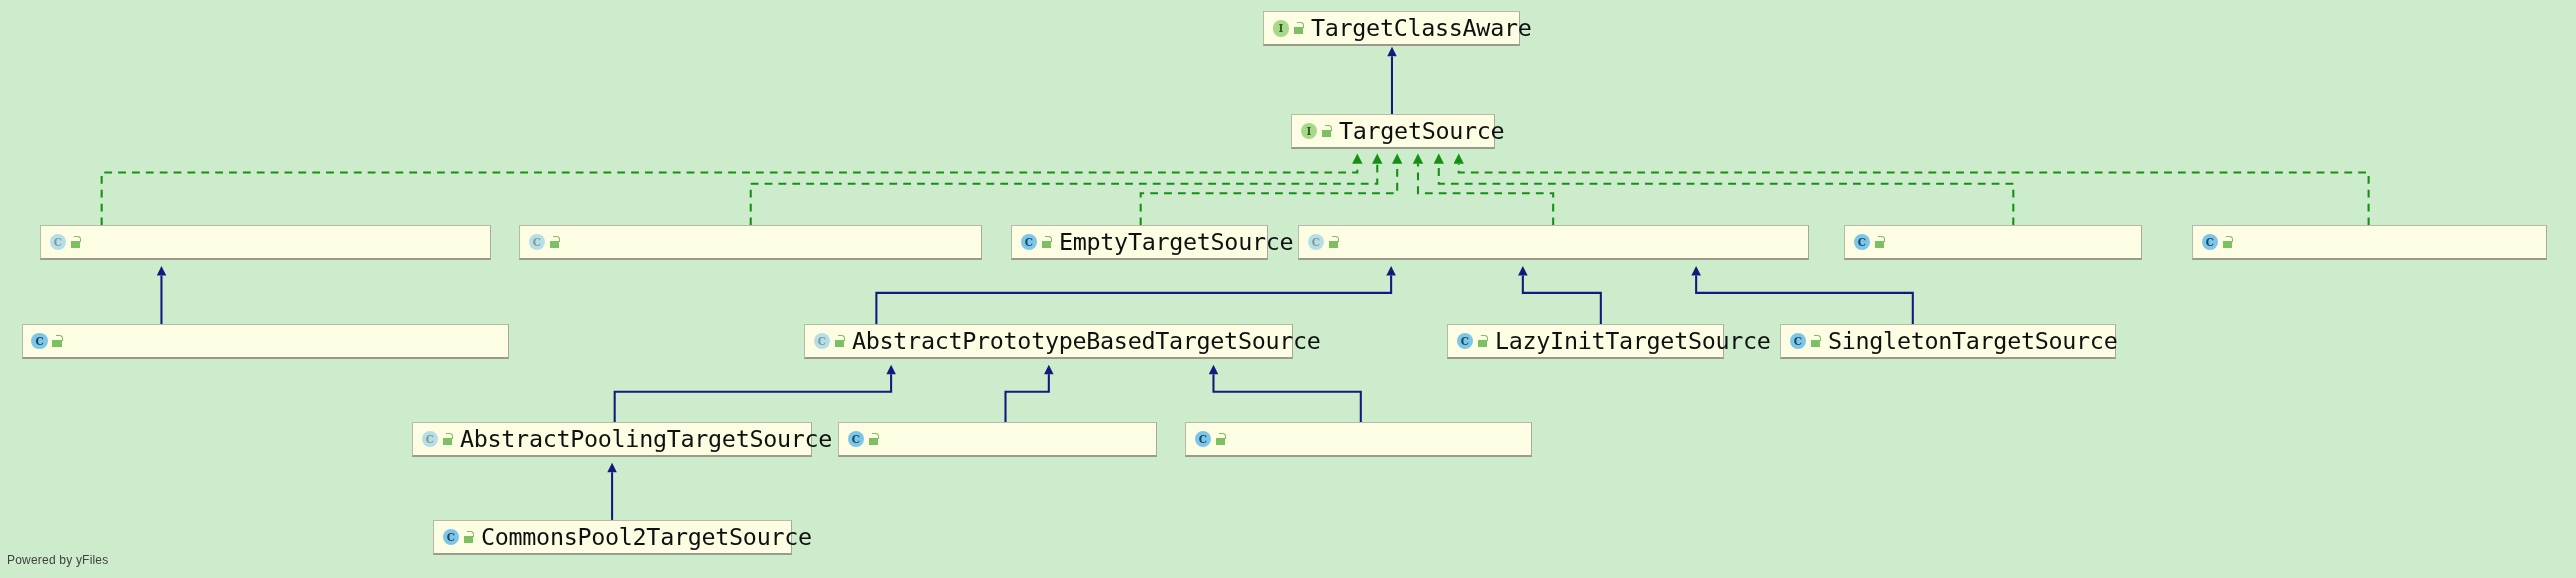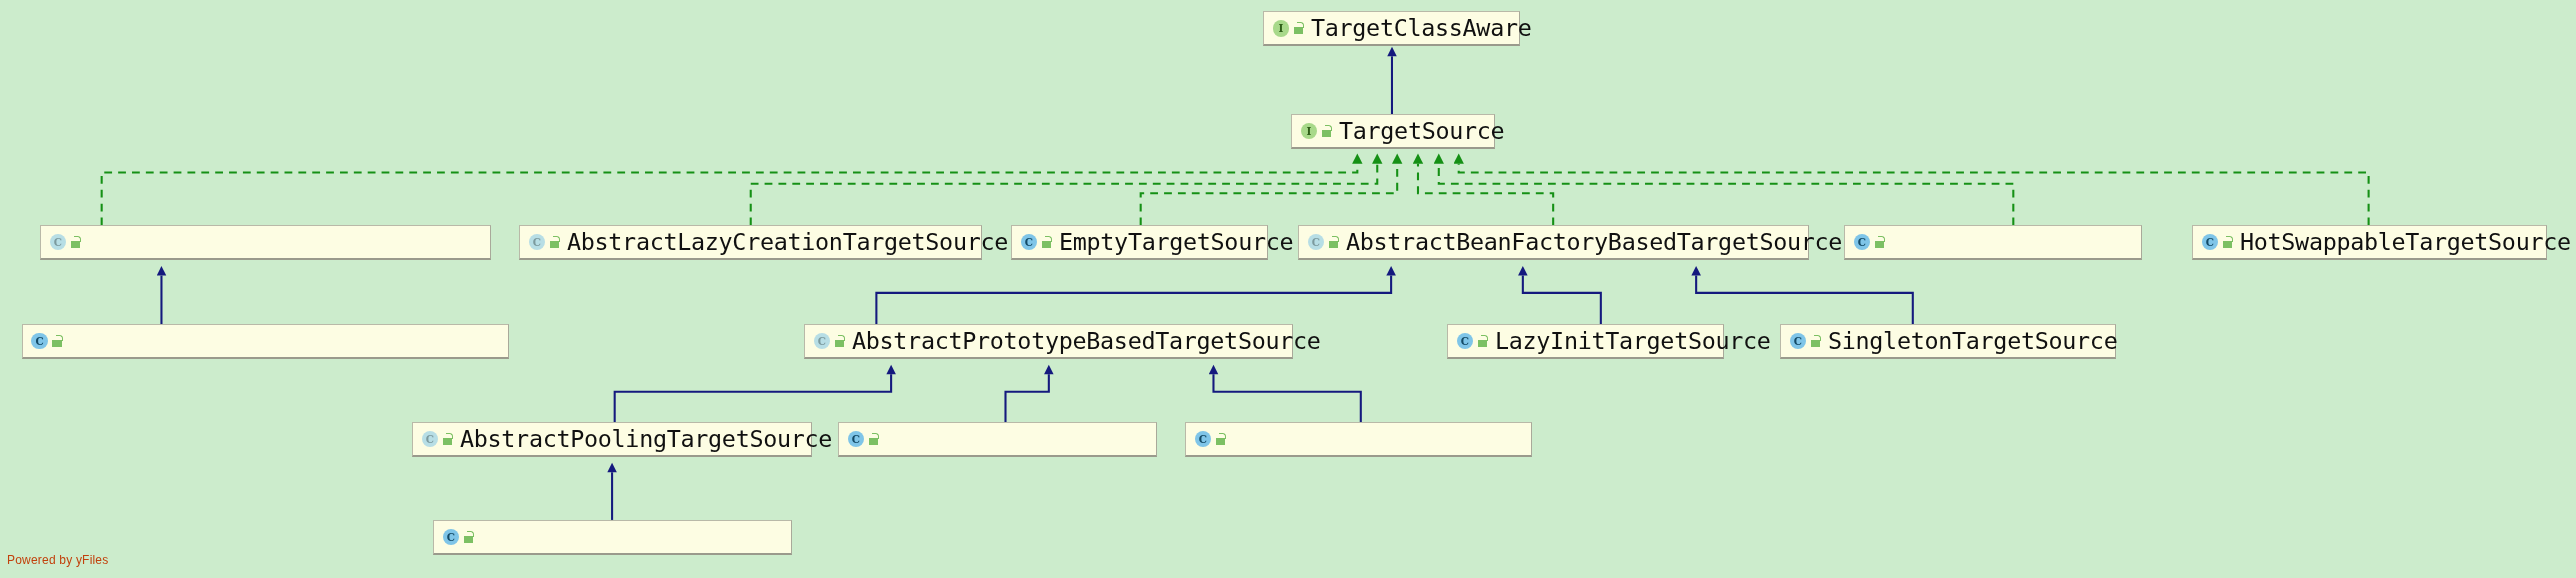"AbstractLazyCreationTargetSource" span.node-label { html: <span>AbstractLazyCreationTargetSource</span> -> none }
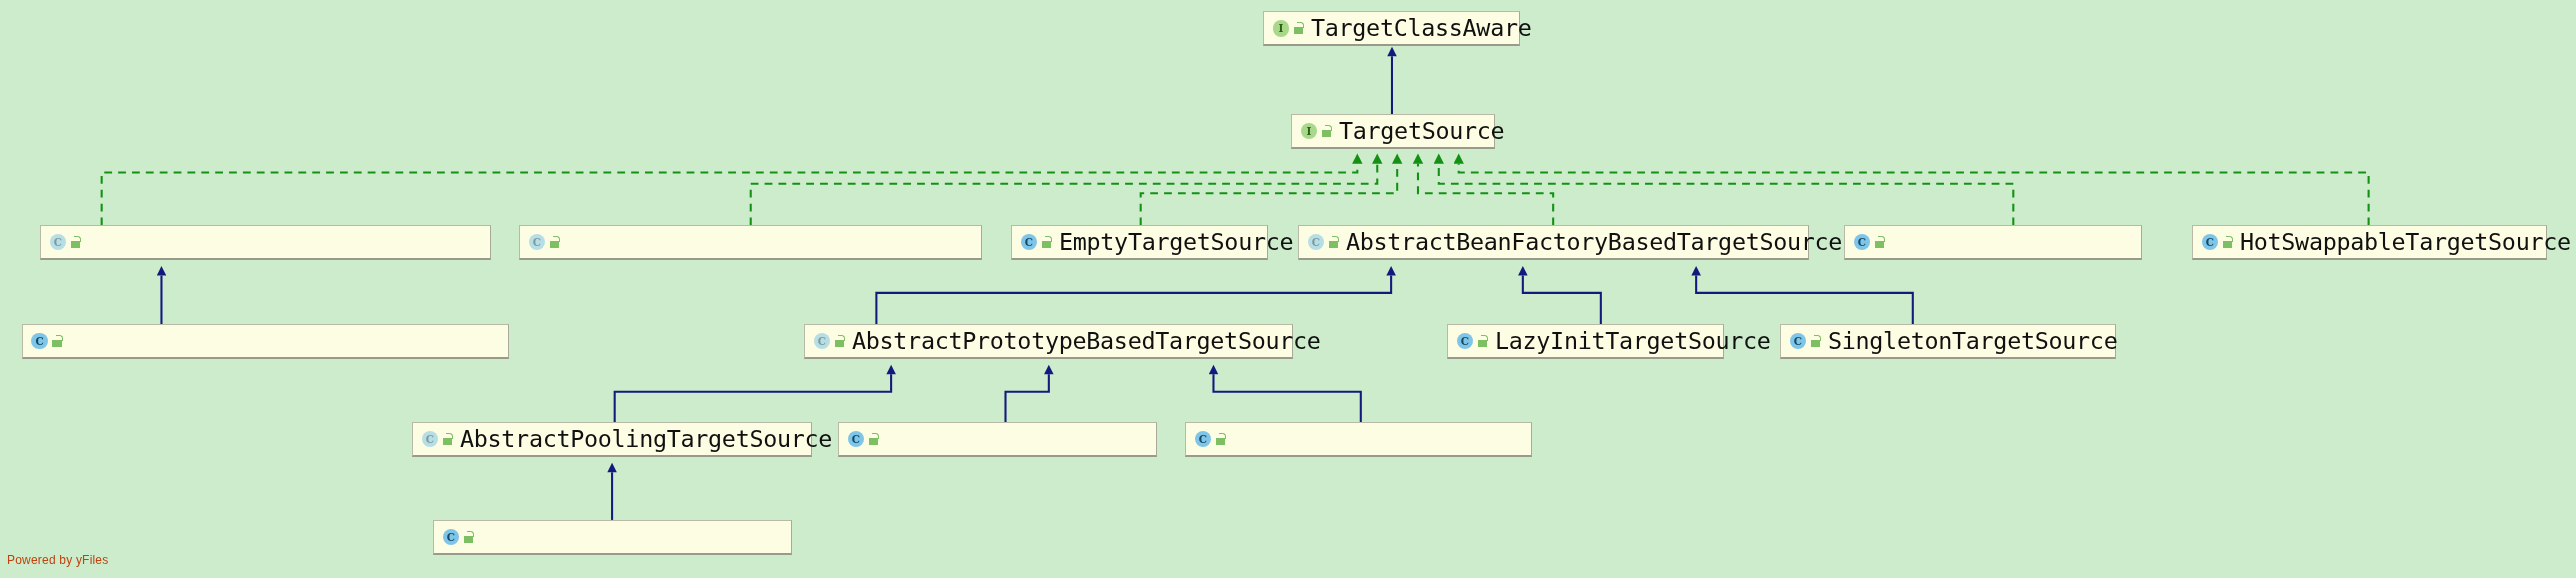"AbstractBeanFactoryBasedTargetSource" span.node-label { html: <span>AbstractBeanFactoryBasedTargetSource</span> -> none }
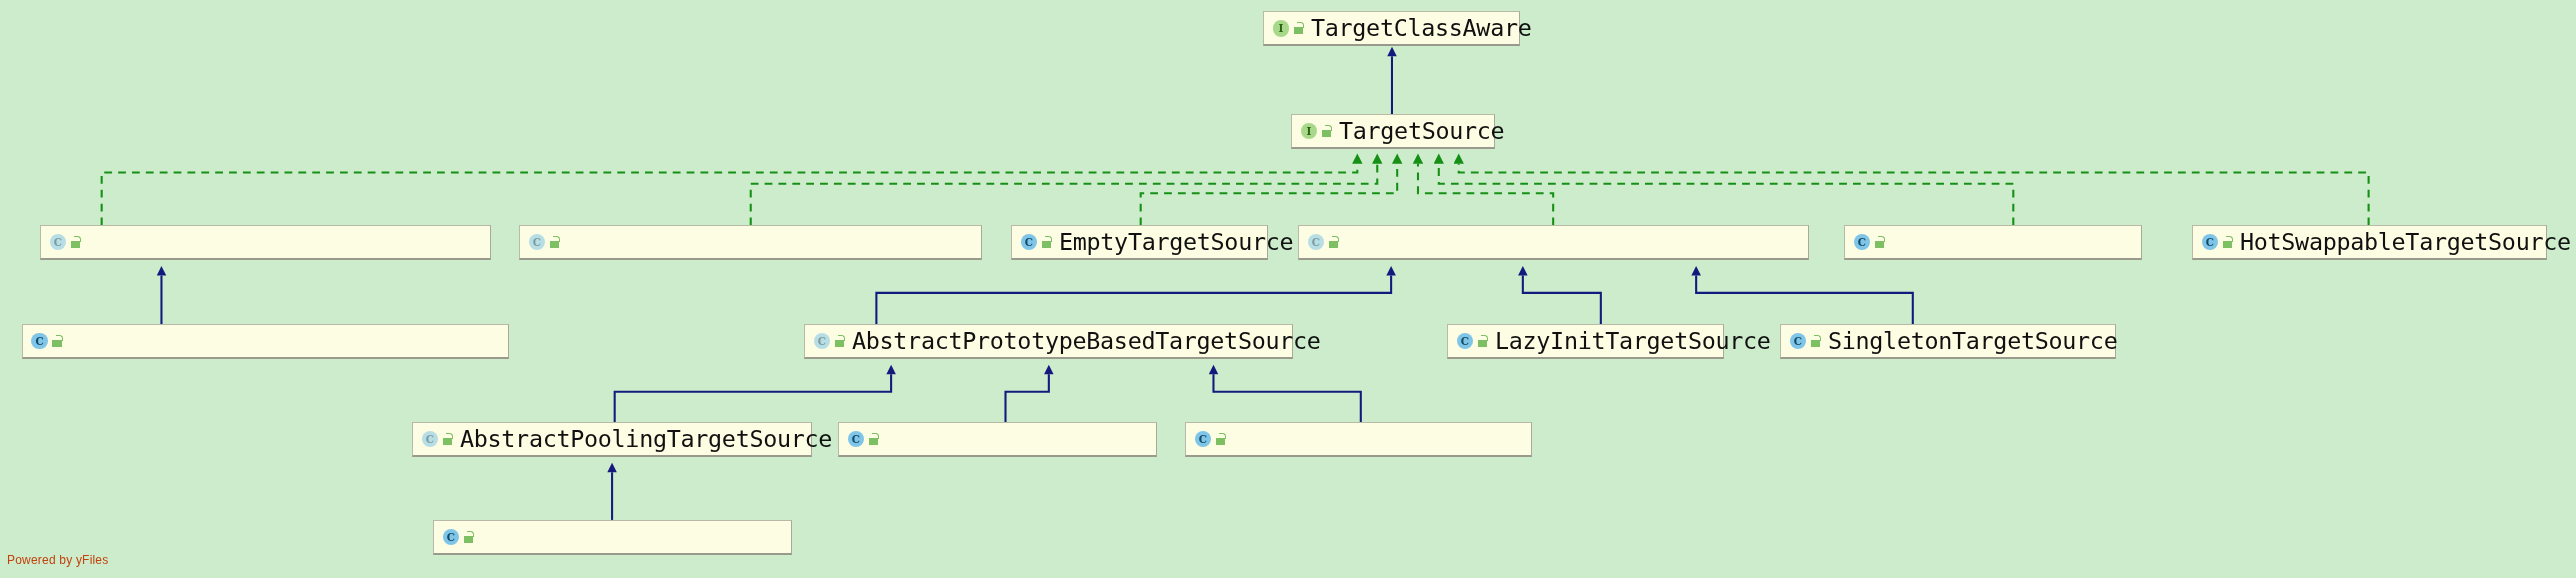"HotSwappableTargetSource" span.node-label { html: <span>HotSwappableTargetSource</span> -> none }
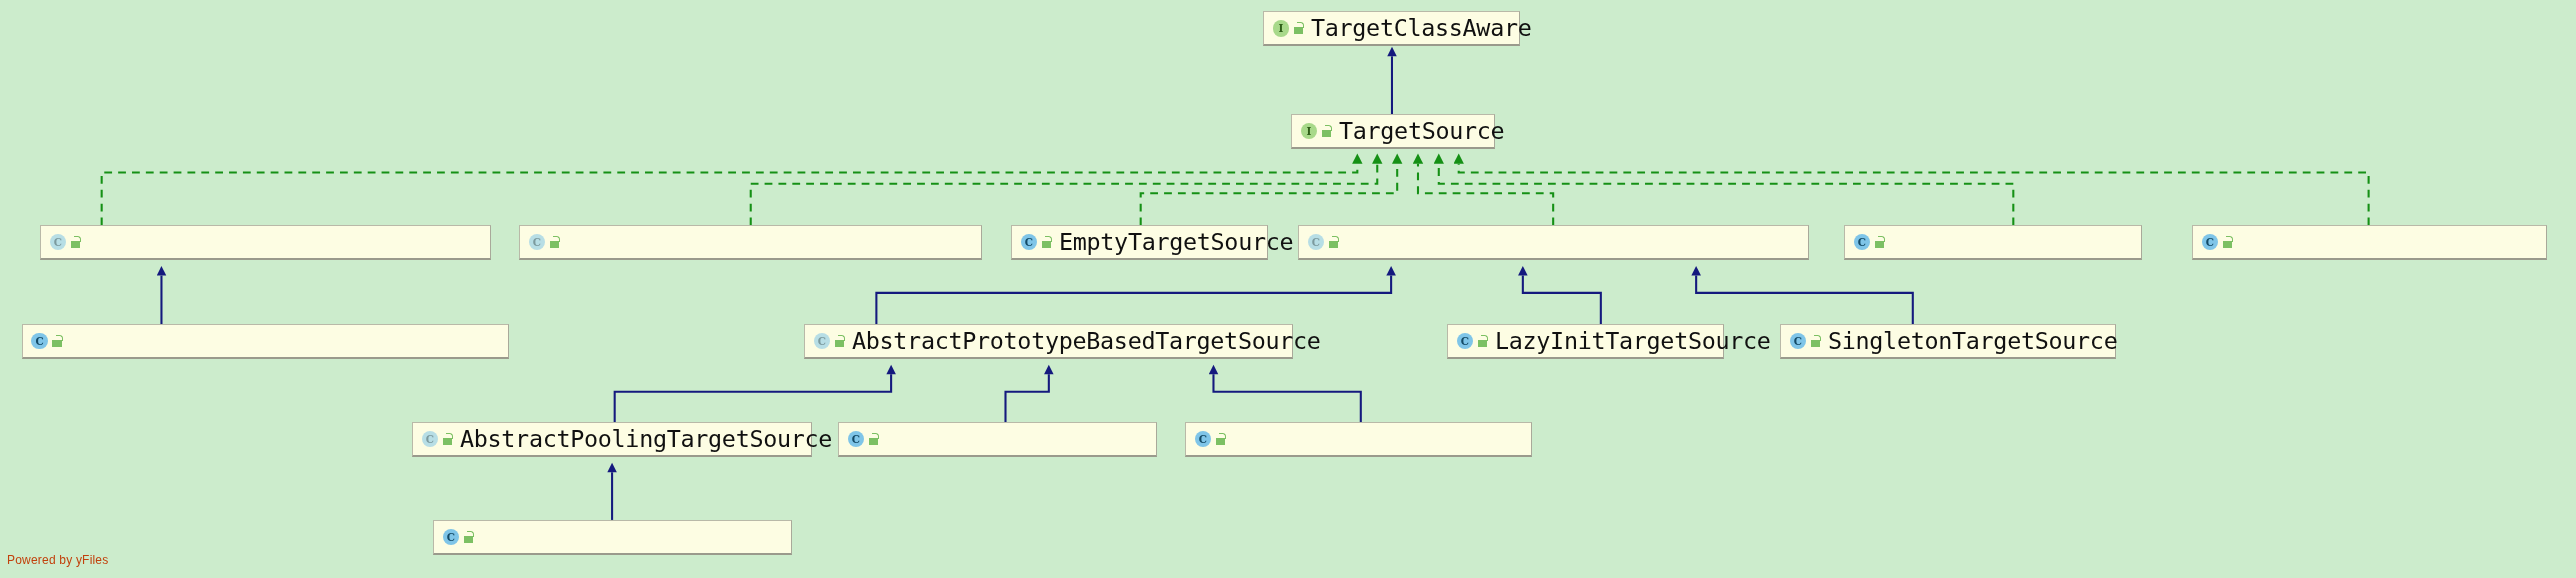"CommonsPool2TargetSource" span.node-label { html: none -> <span>CommonsPool2TargetSource</span> }
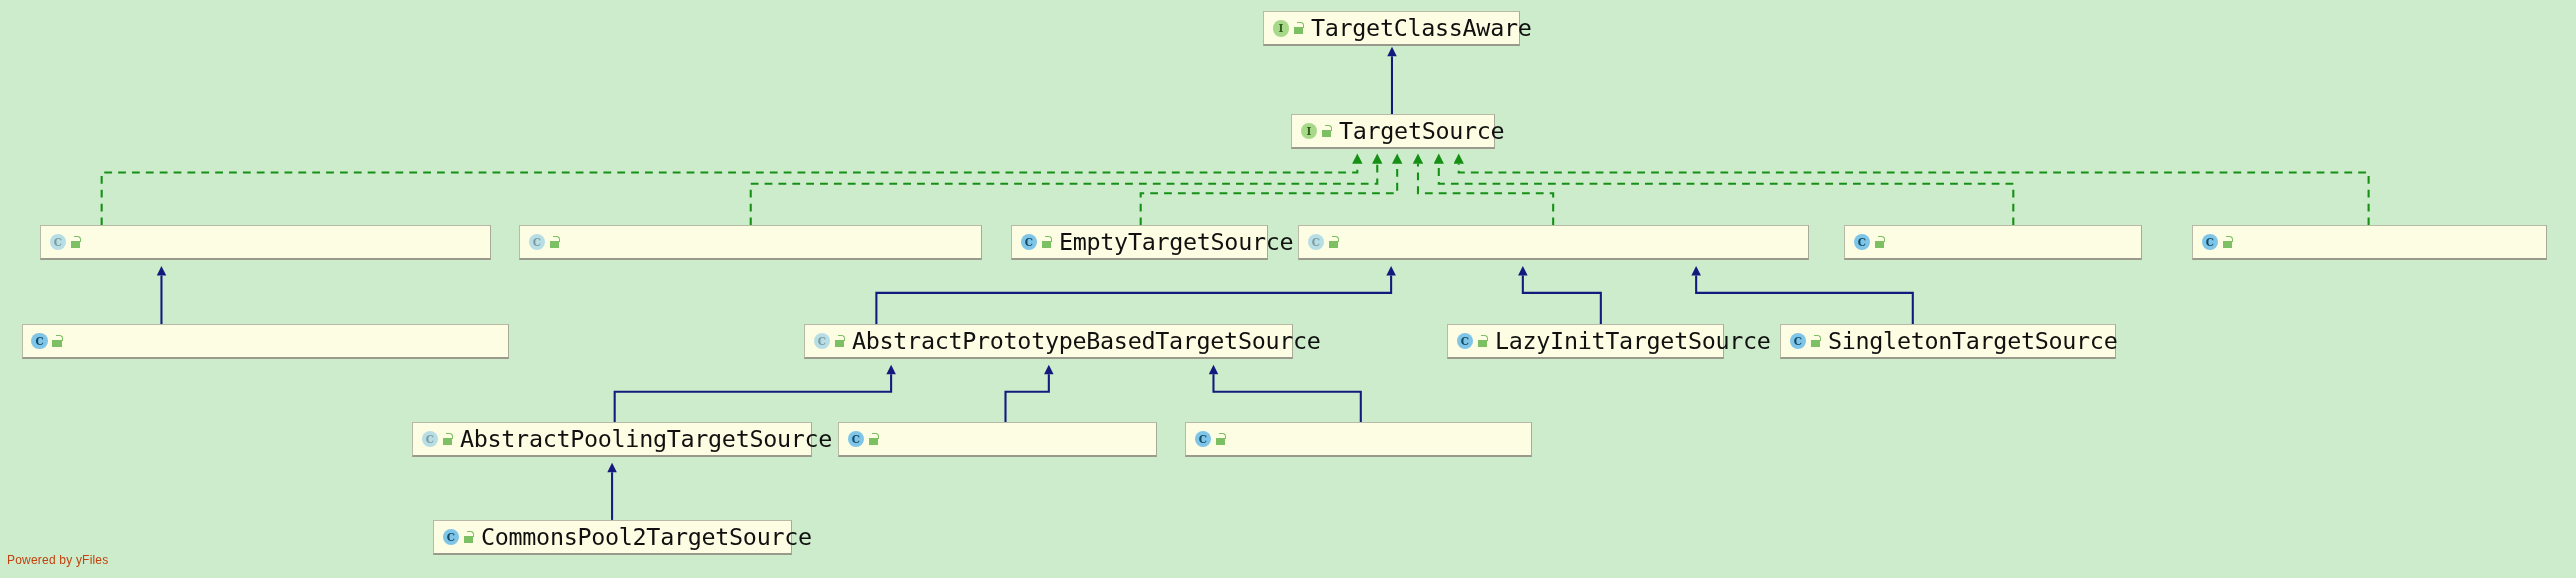"Powered by yFiles" .watermark { color: #c2410c -> #404040 }
